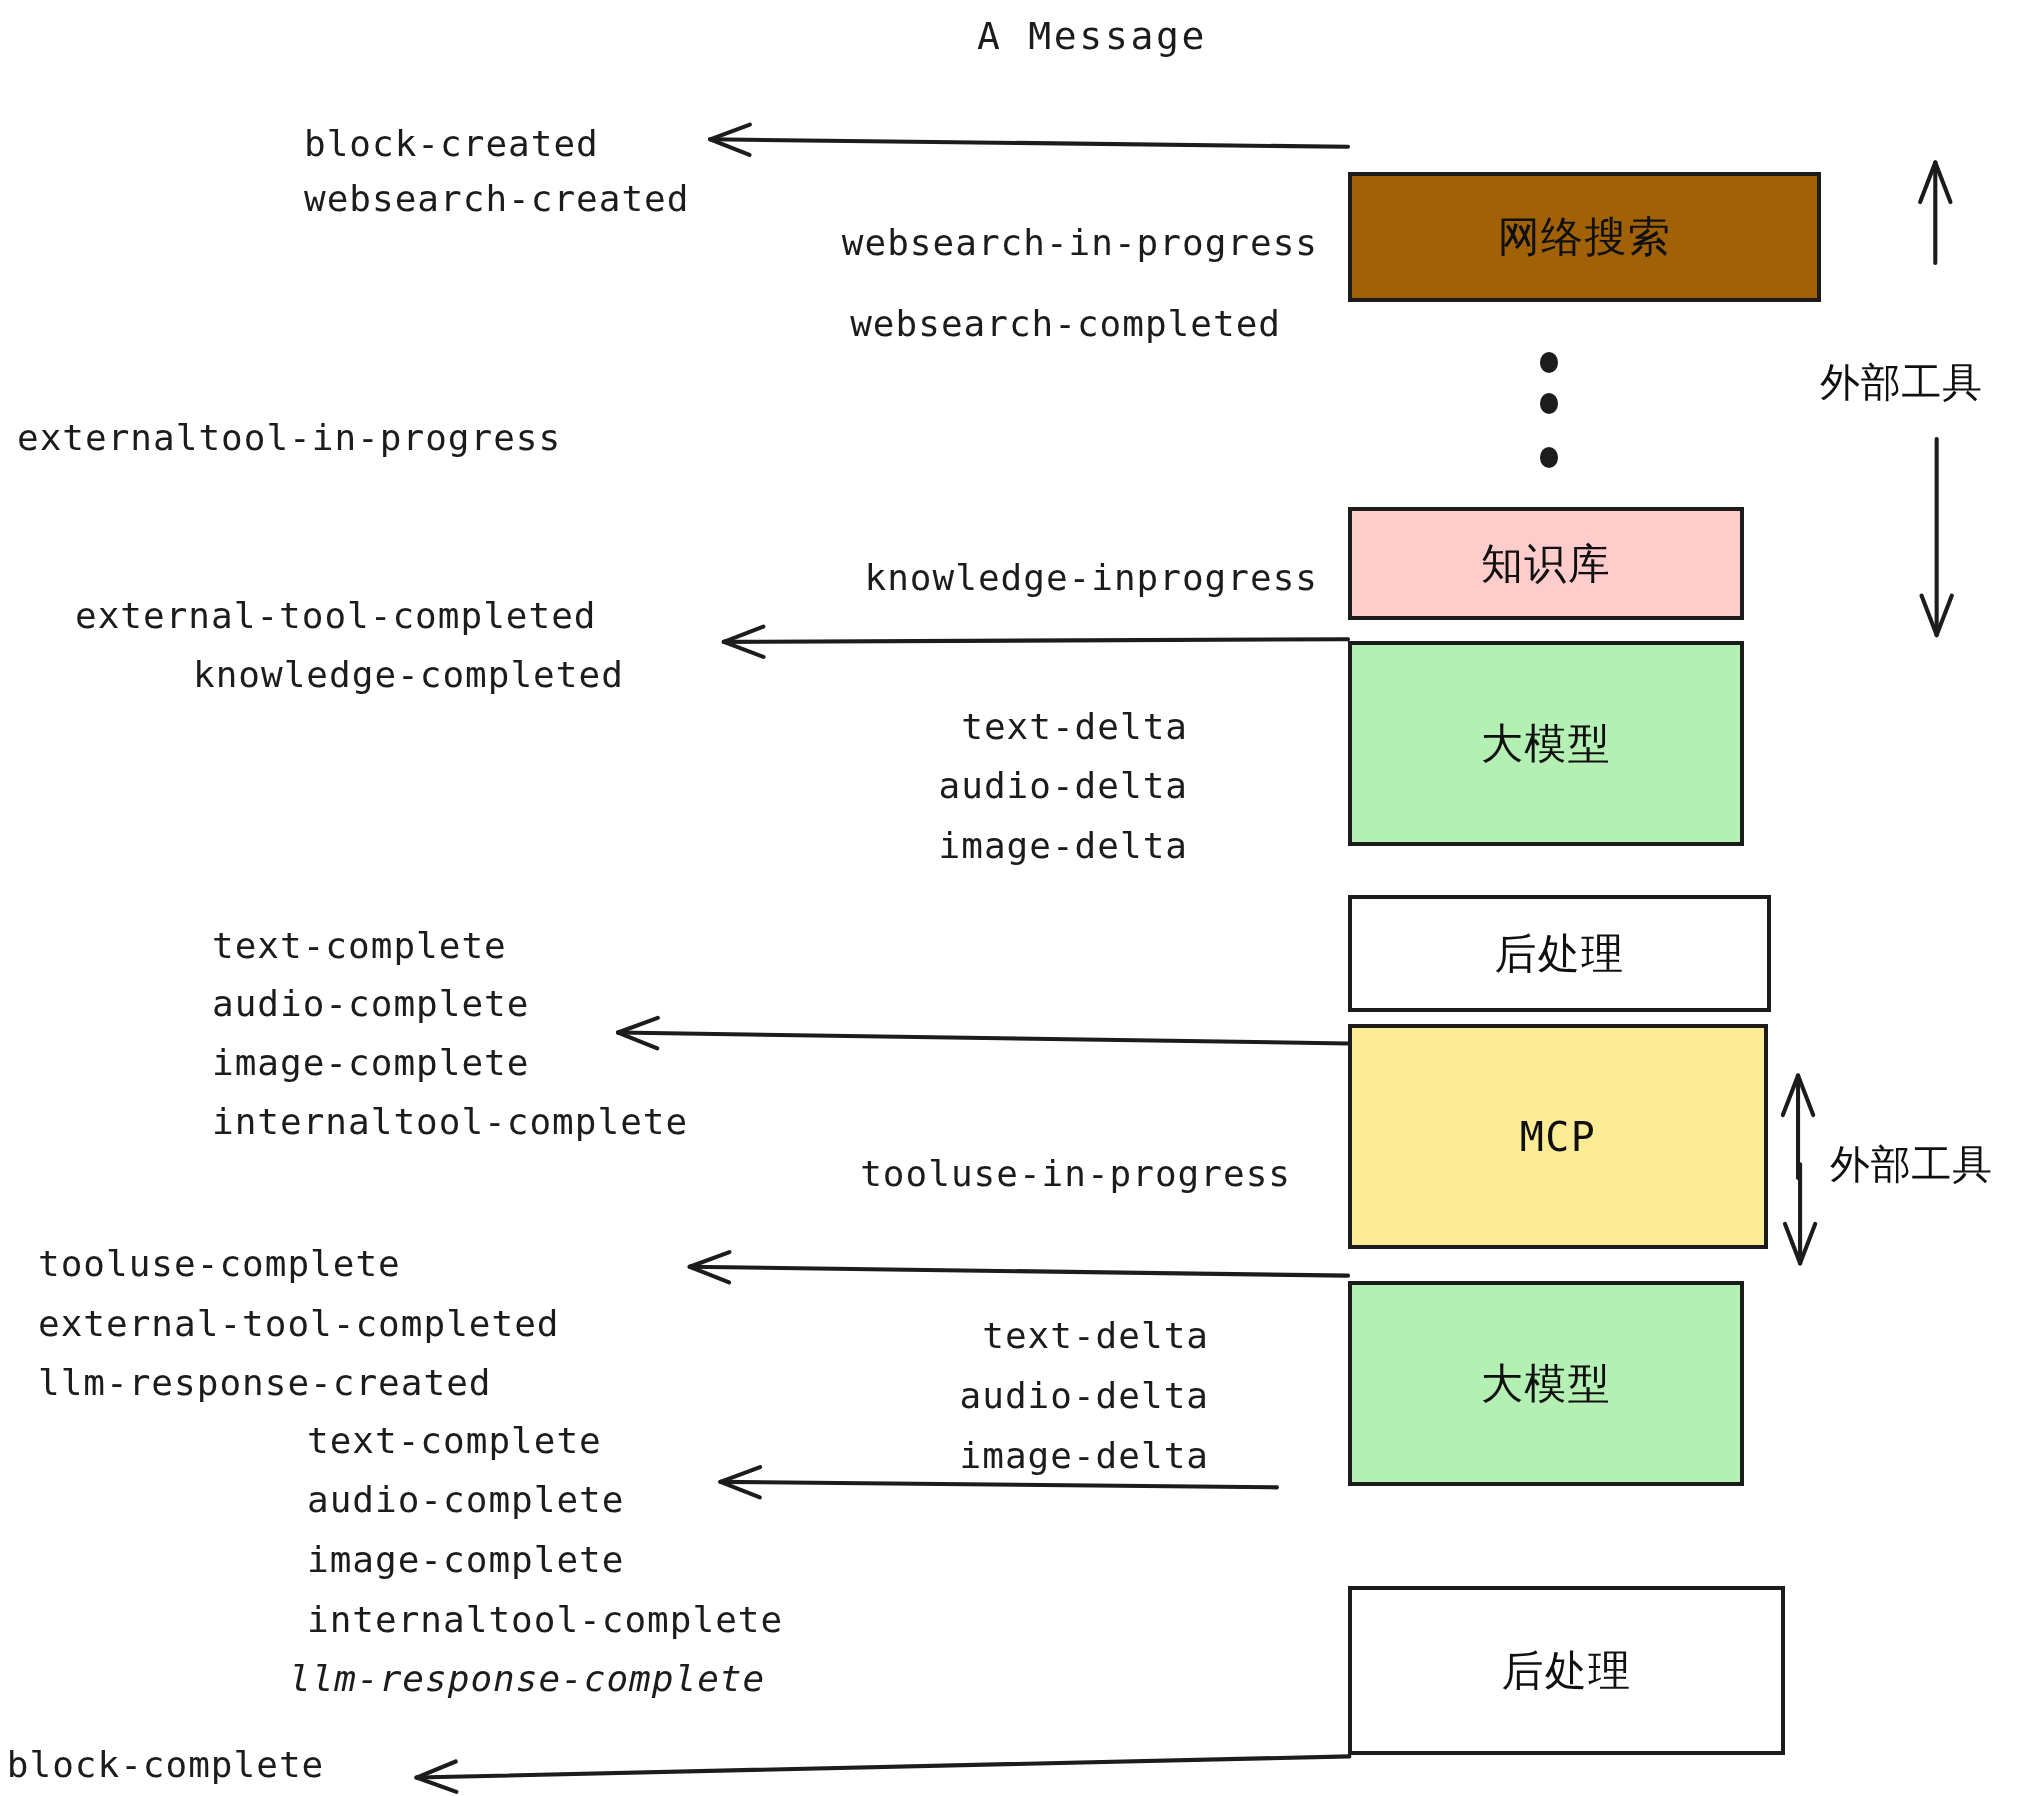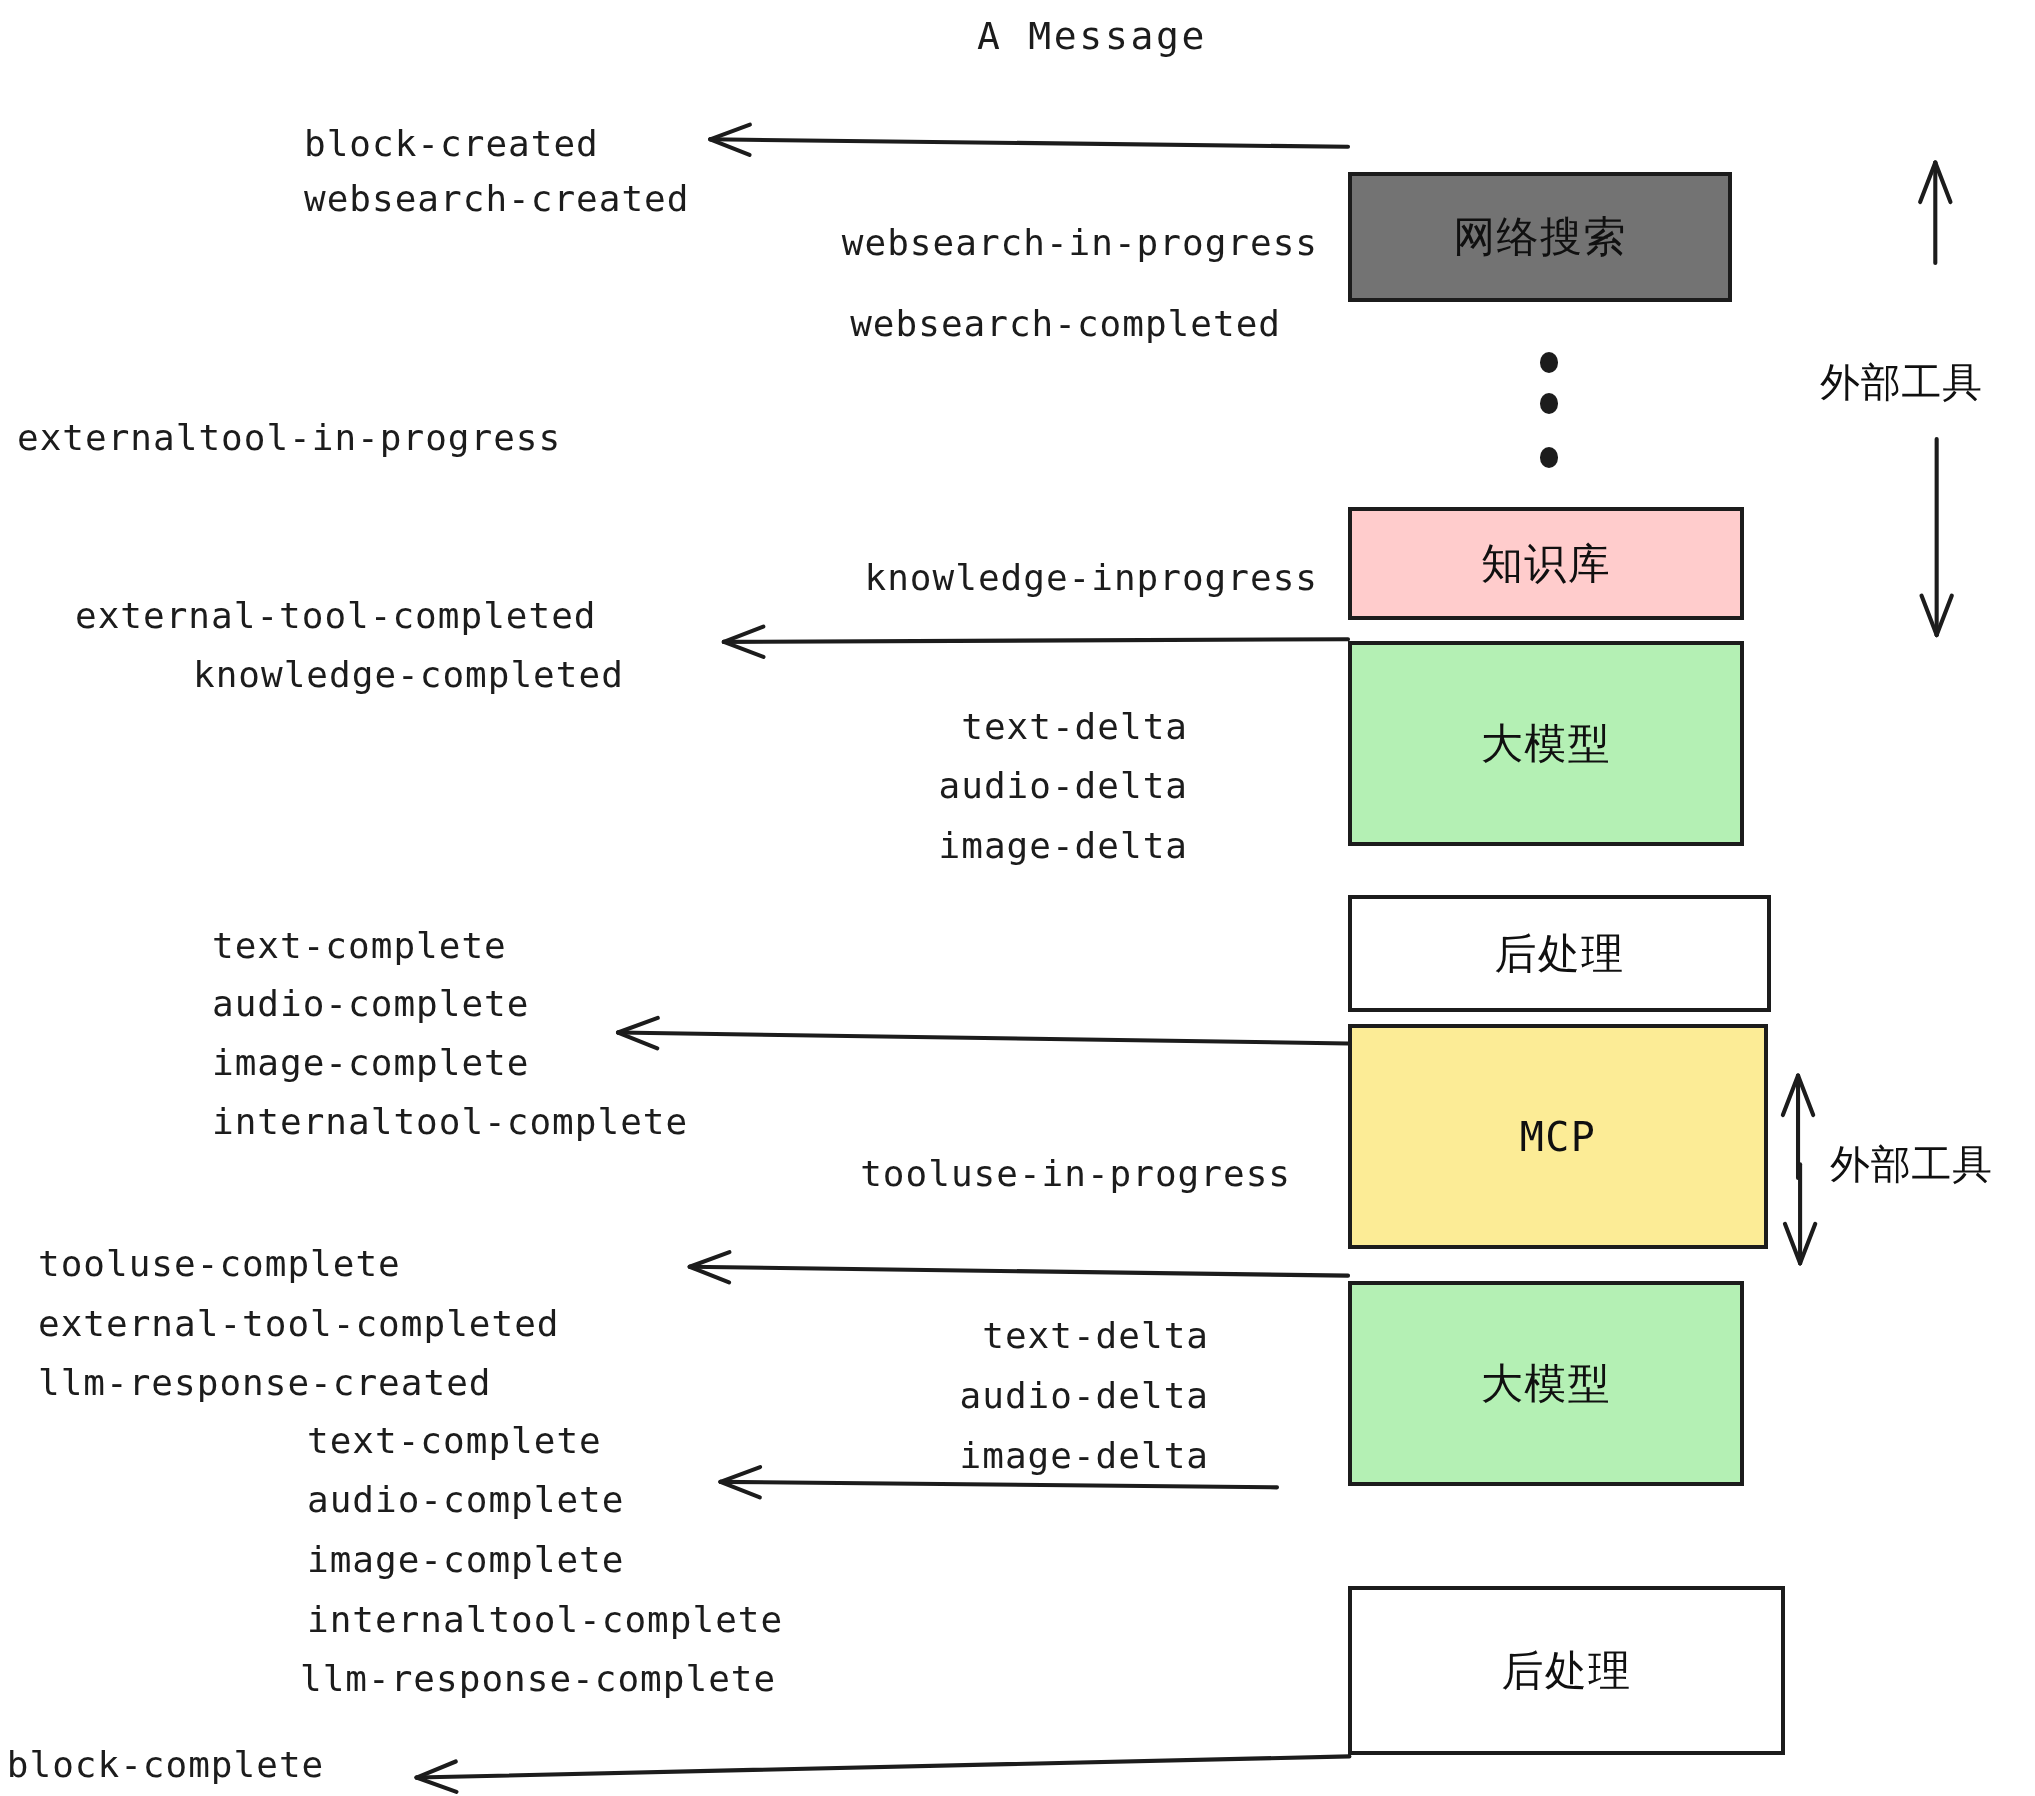"网络搜索" div.node { background: #737373 -> #a16207; width: 384px -> 473px }
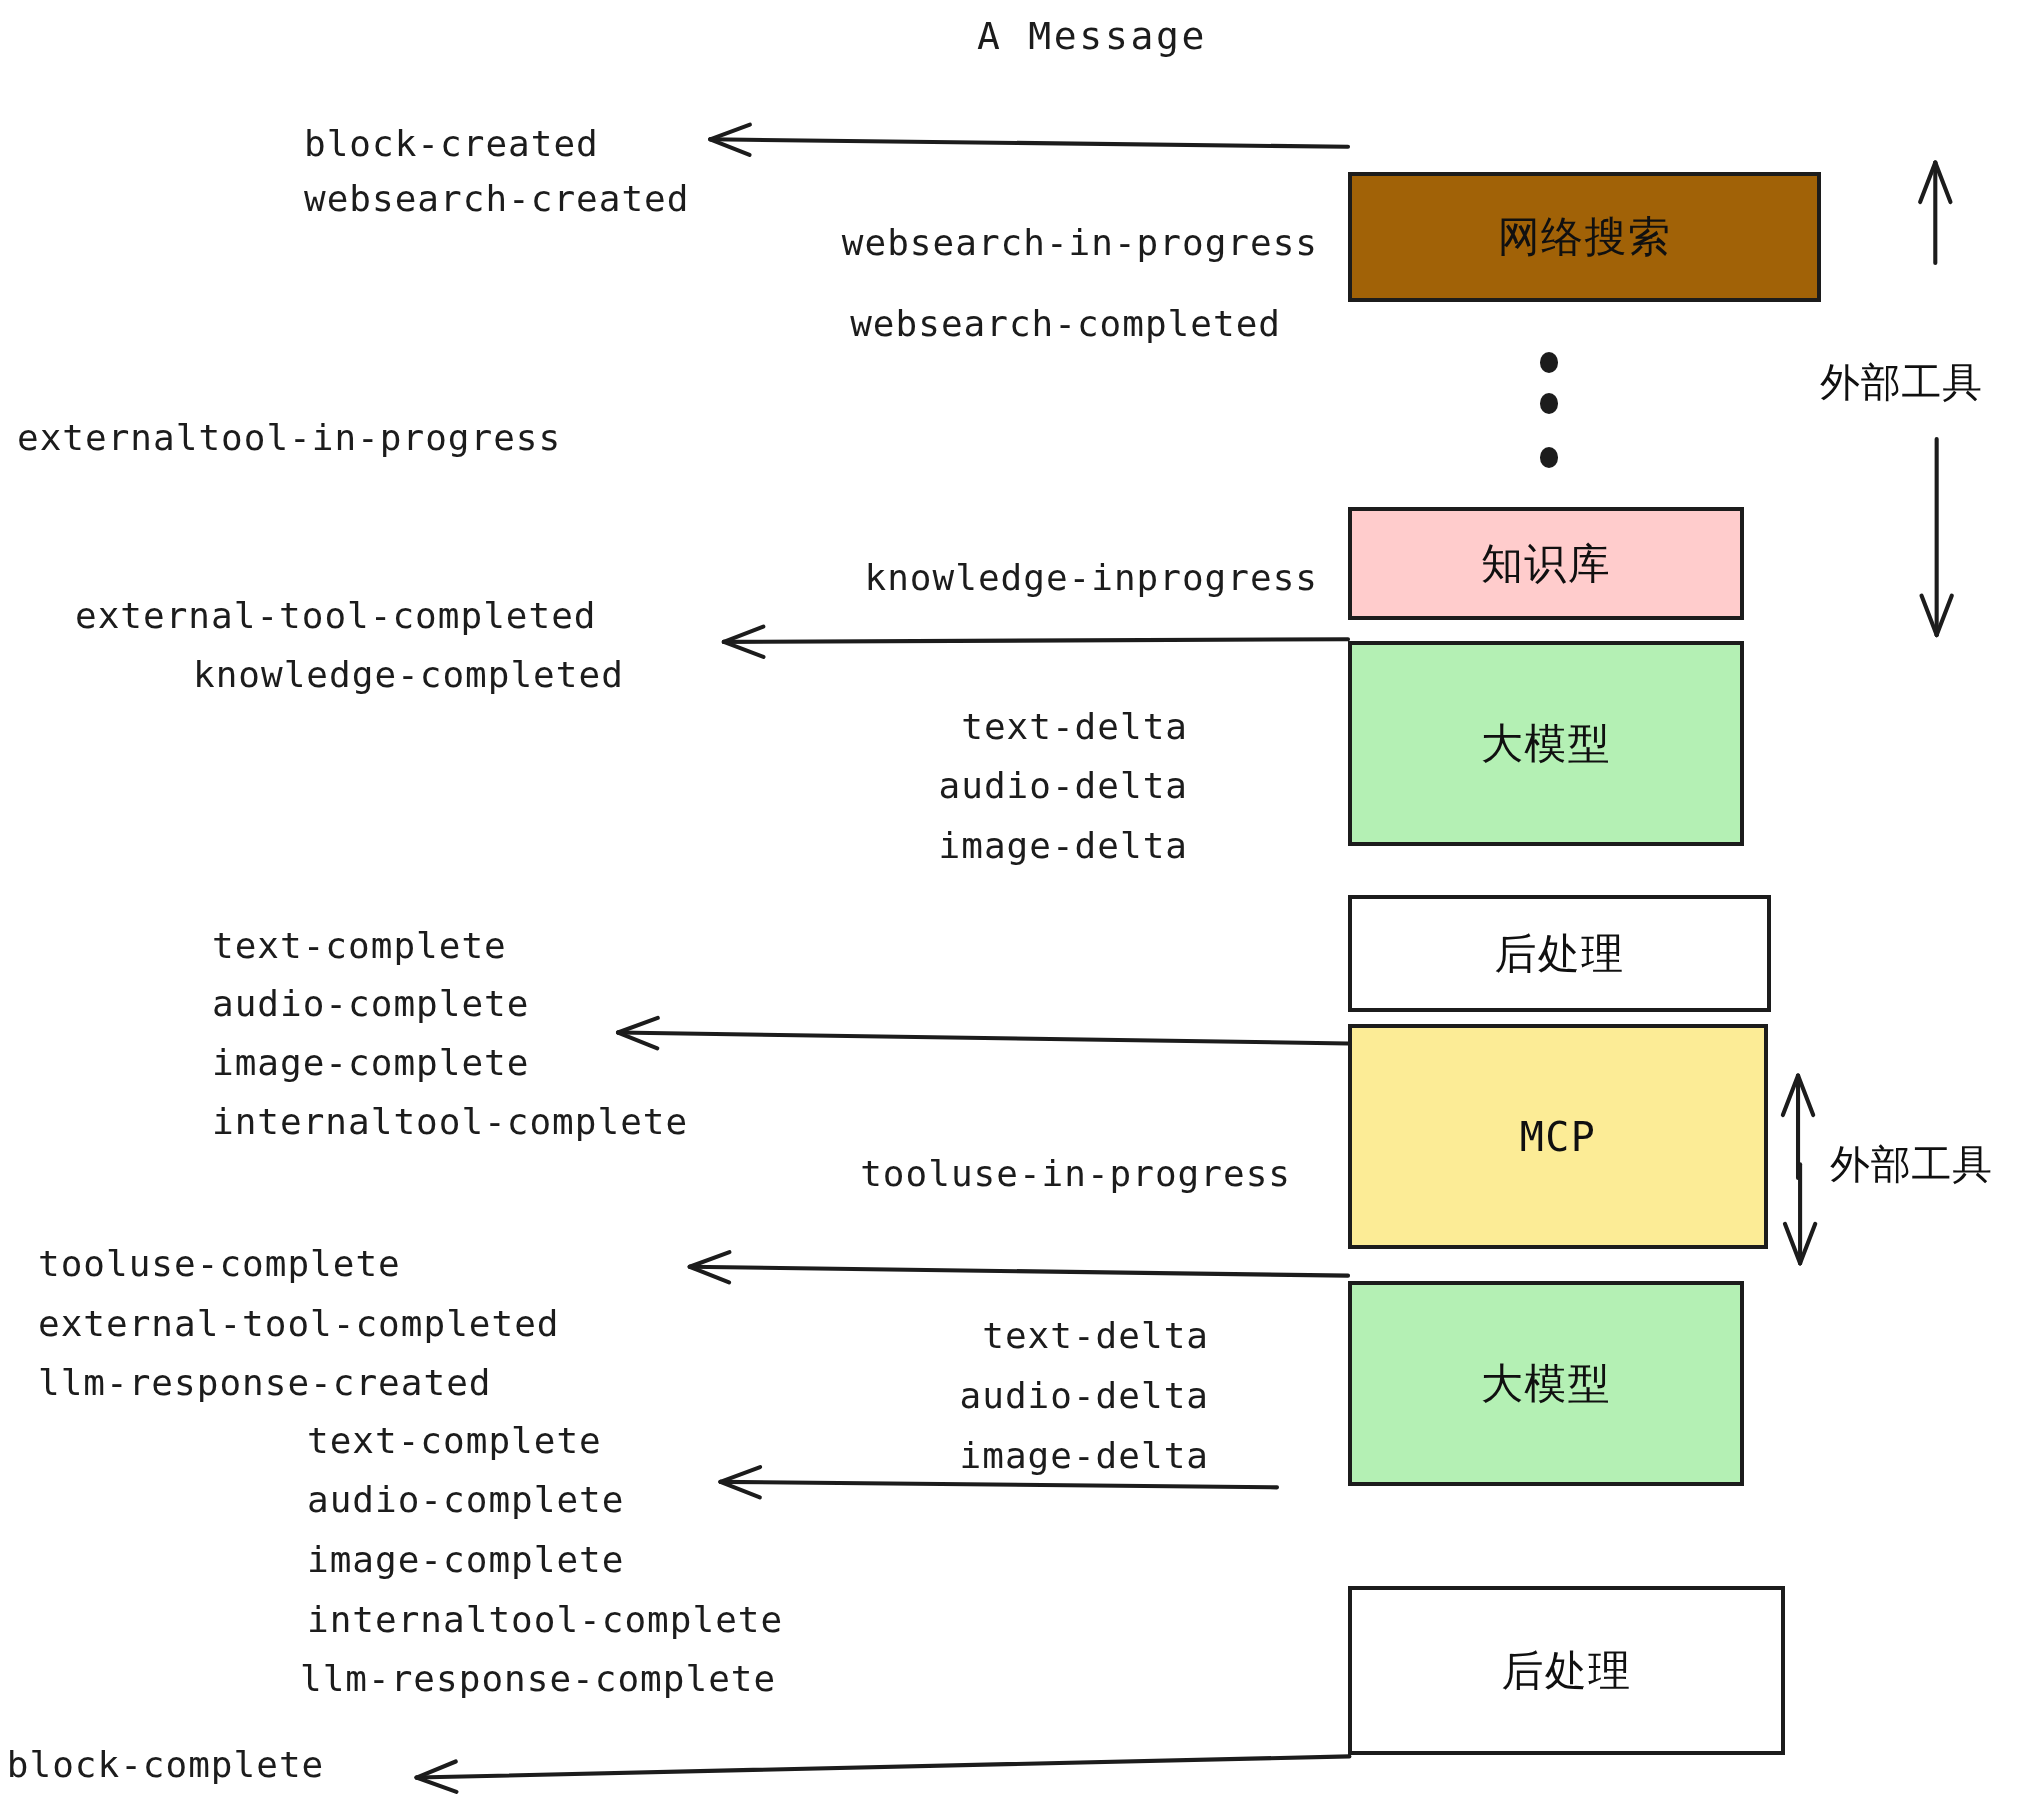"llm-response-complete" div.evt { font-style: none -> italic; left: 300px -> 289px }
